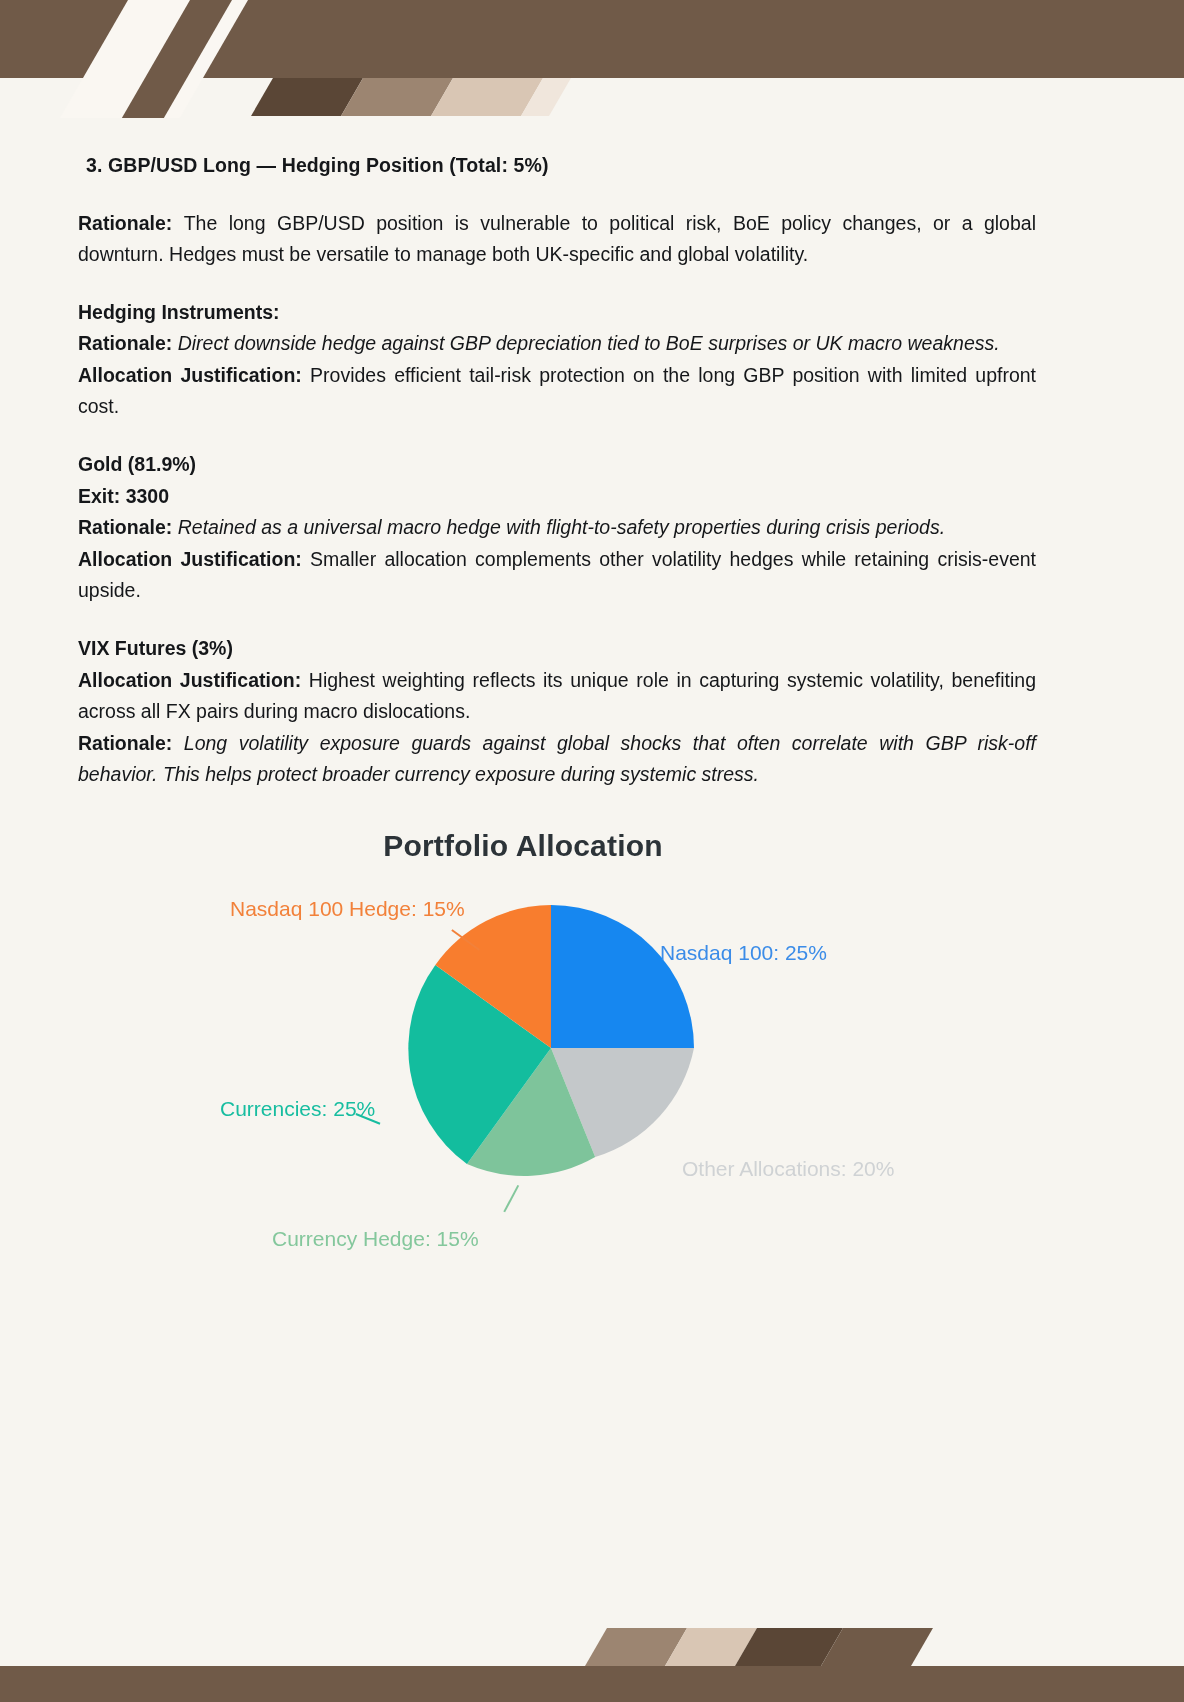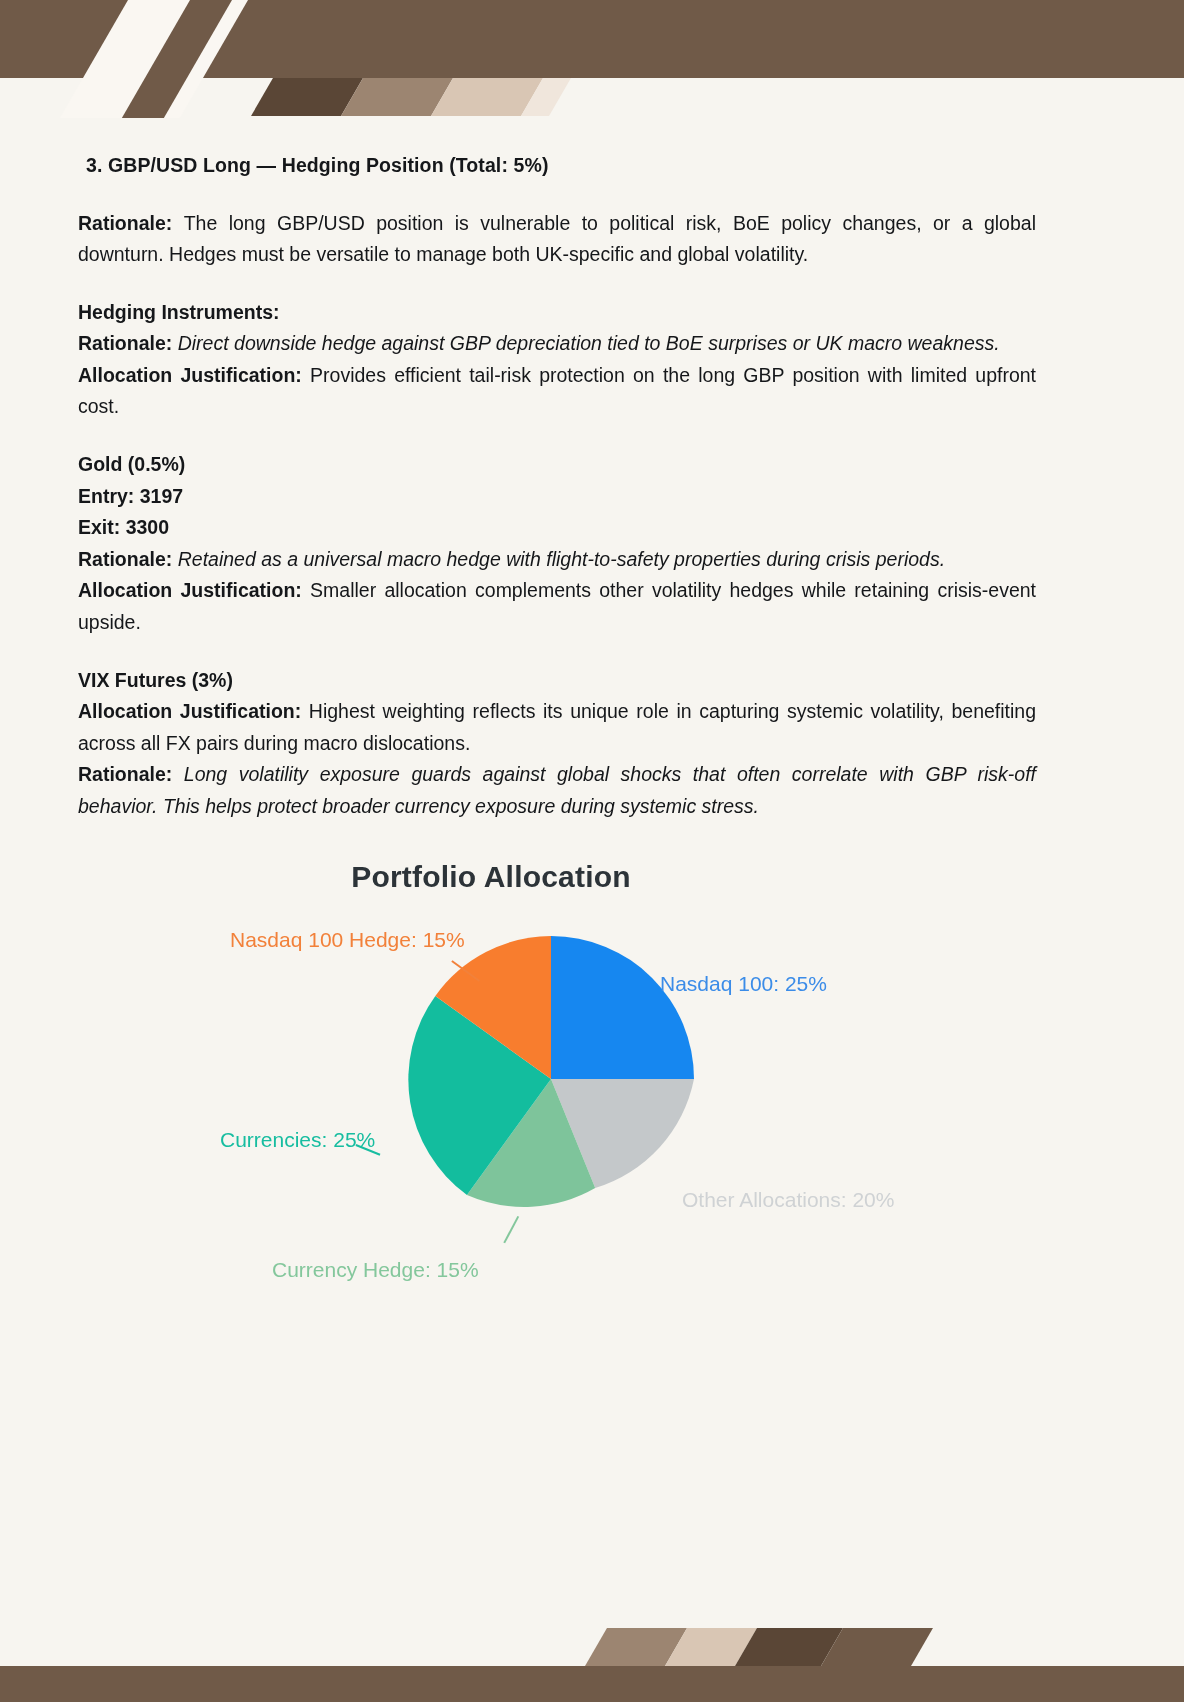"Gold (0.5%)" p.tight { text: 0.5% -> 81.9% }
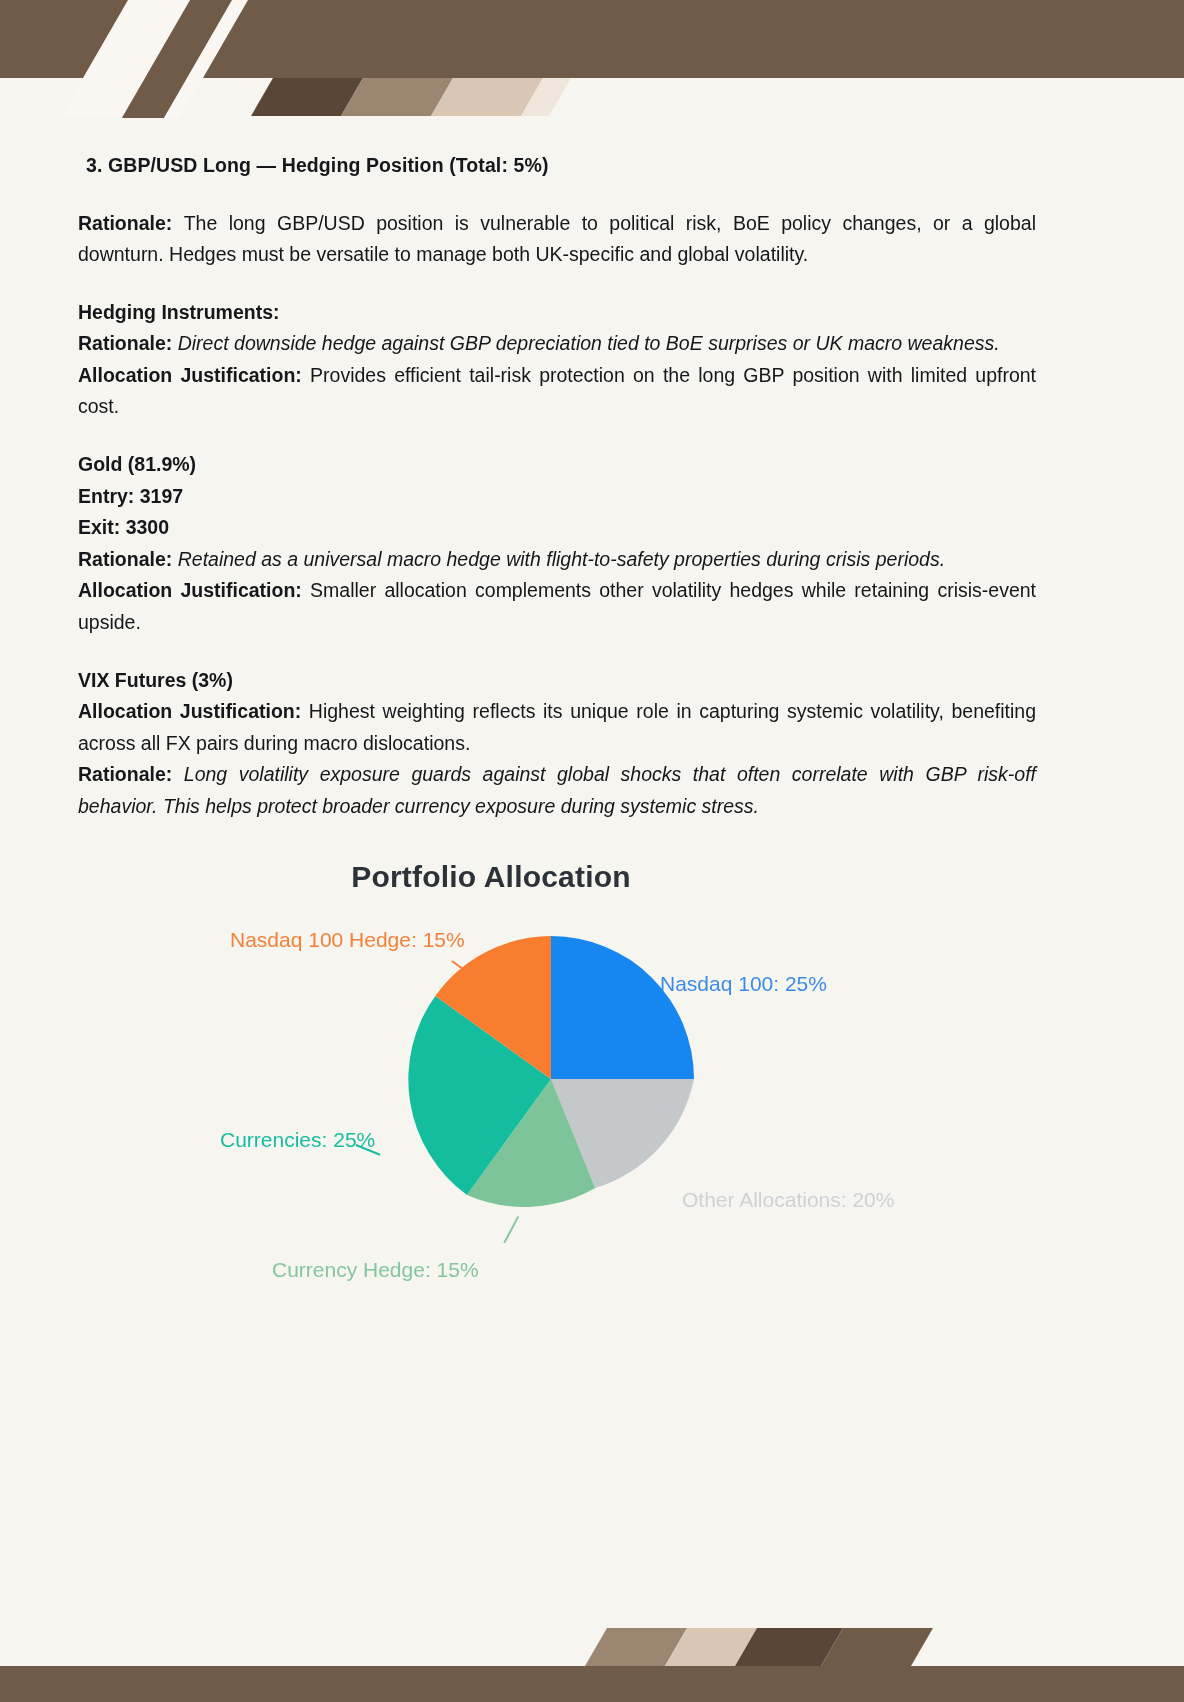"Entry: 3197" p.tight { html: <p>Entry: 3197</p> -> none }
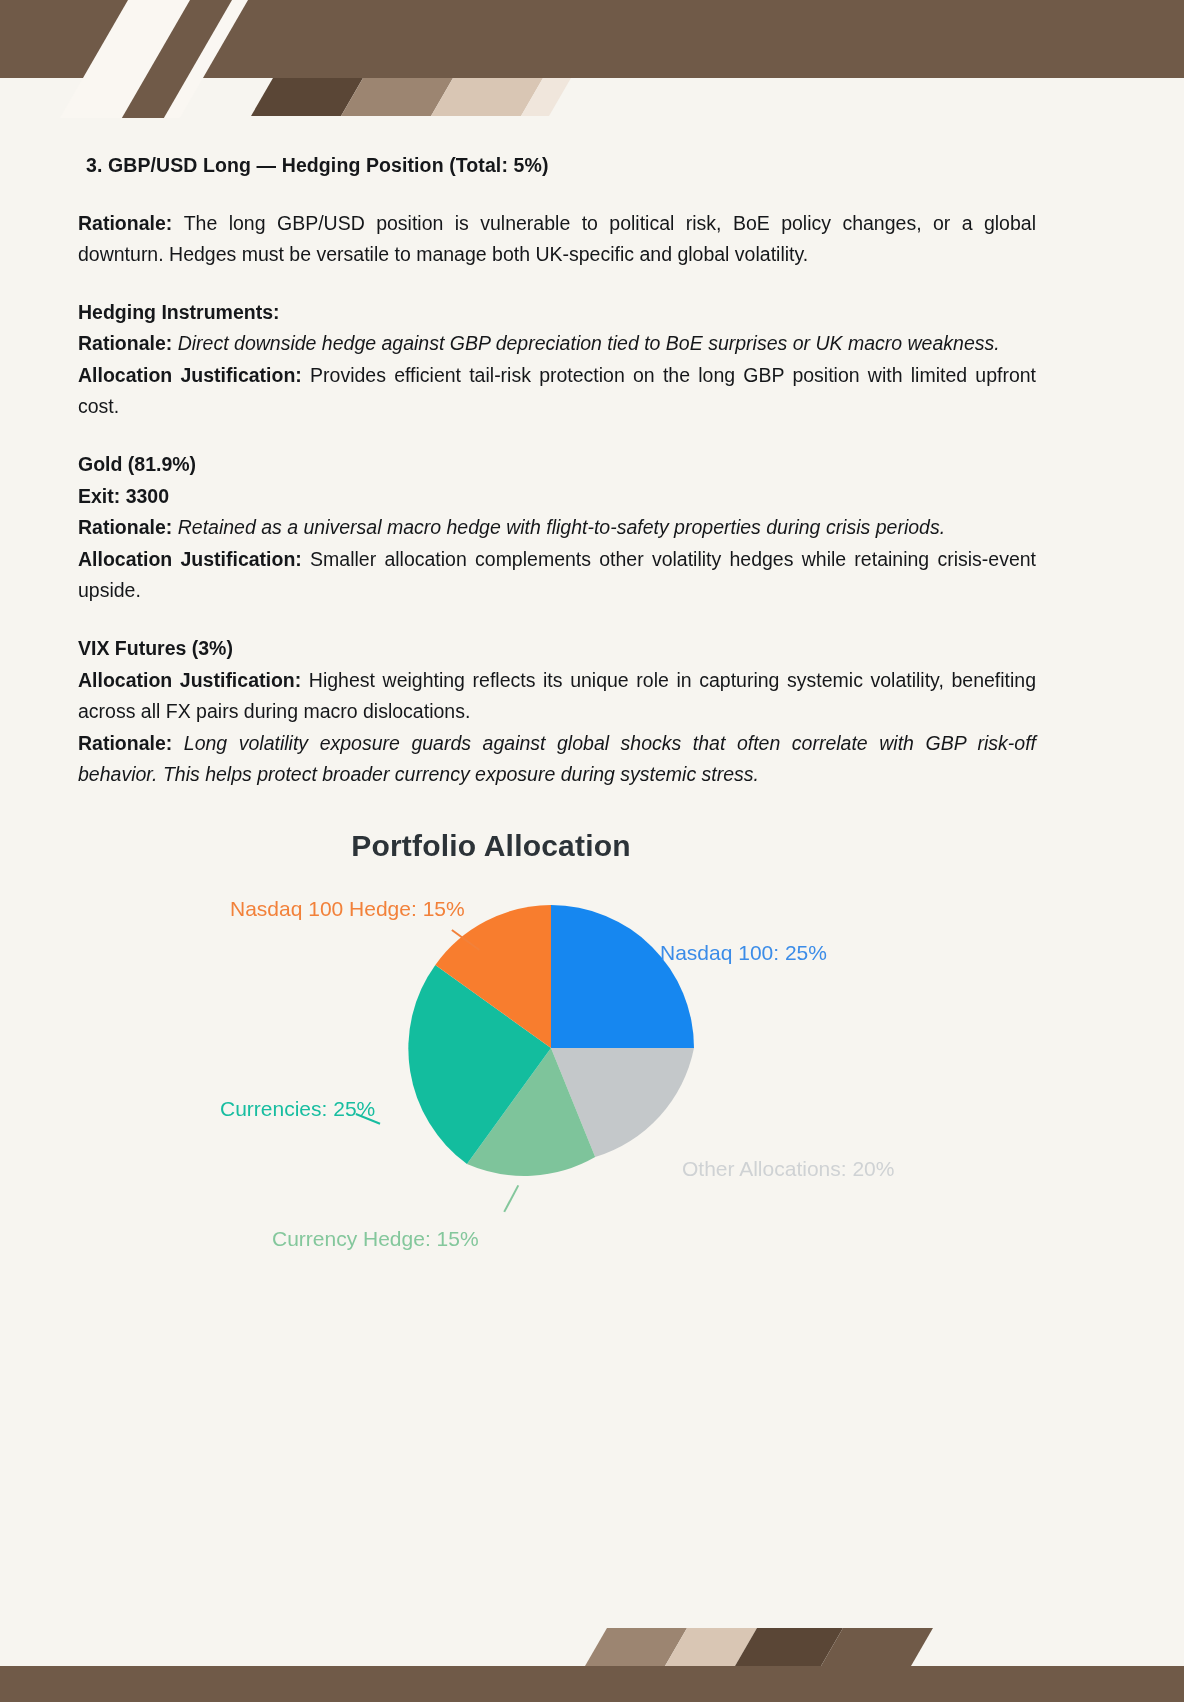"Portfolio Allocation" .chart-title { margin-left: none -> 32px }
